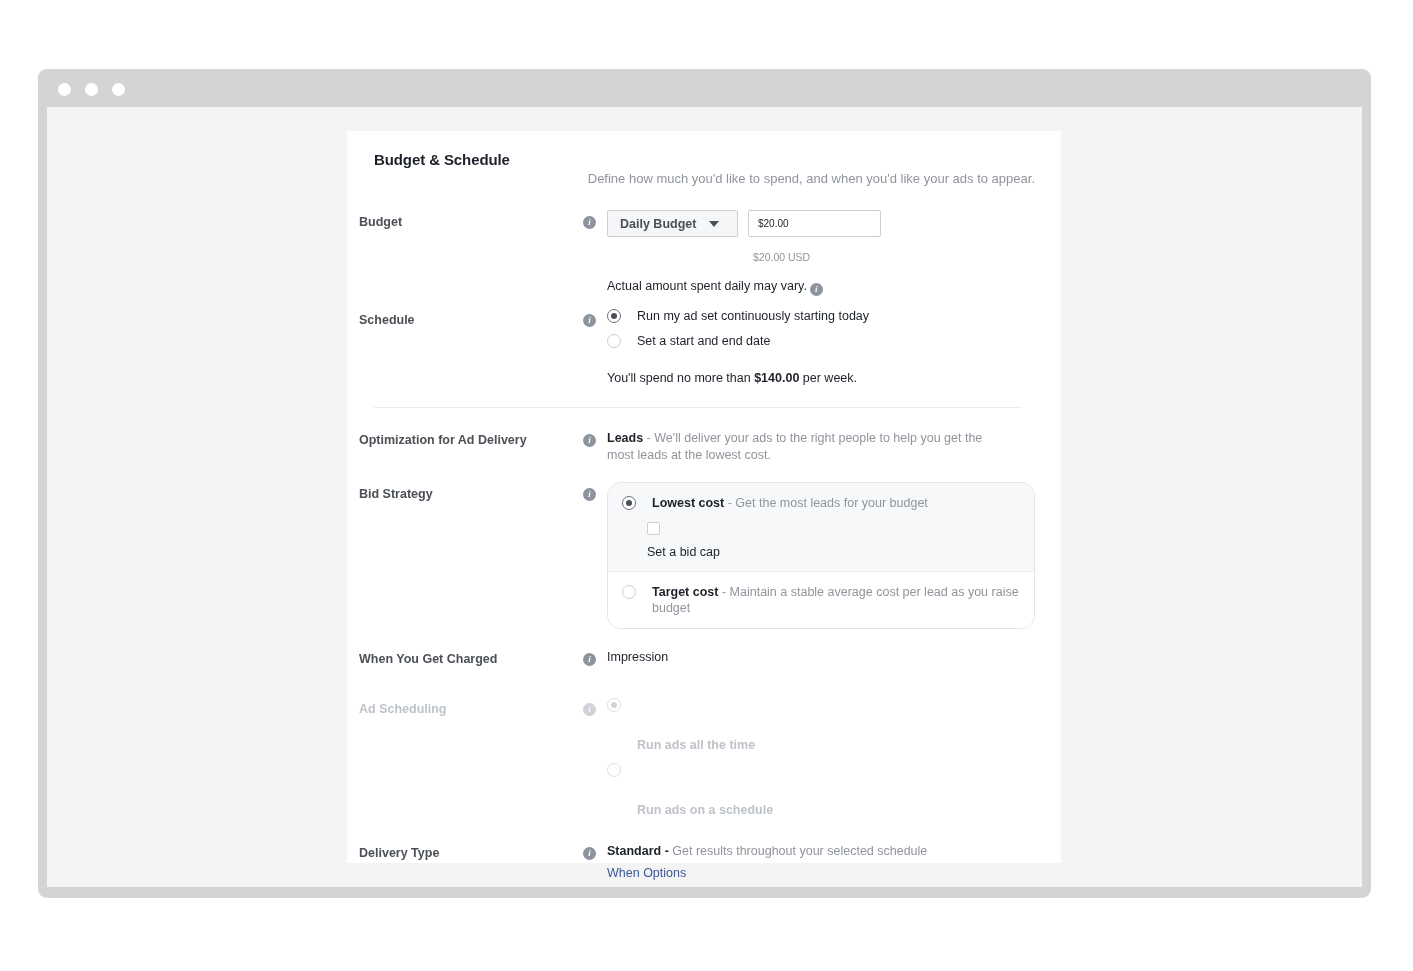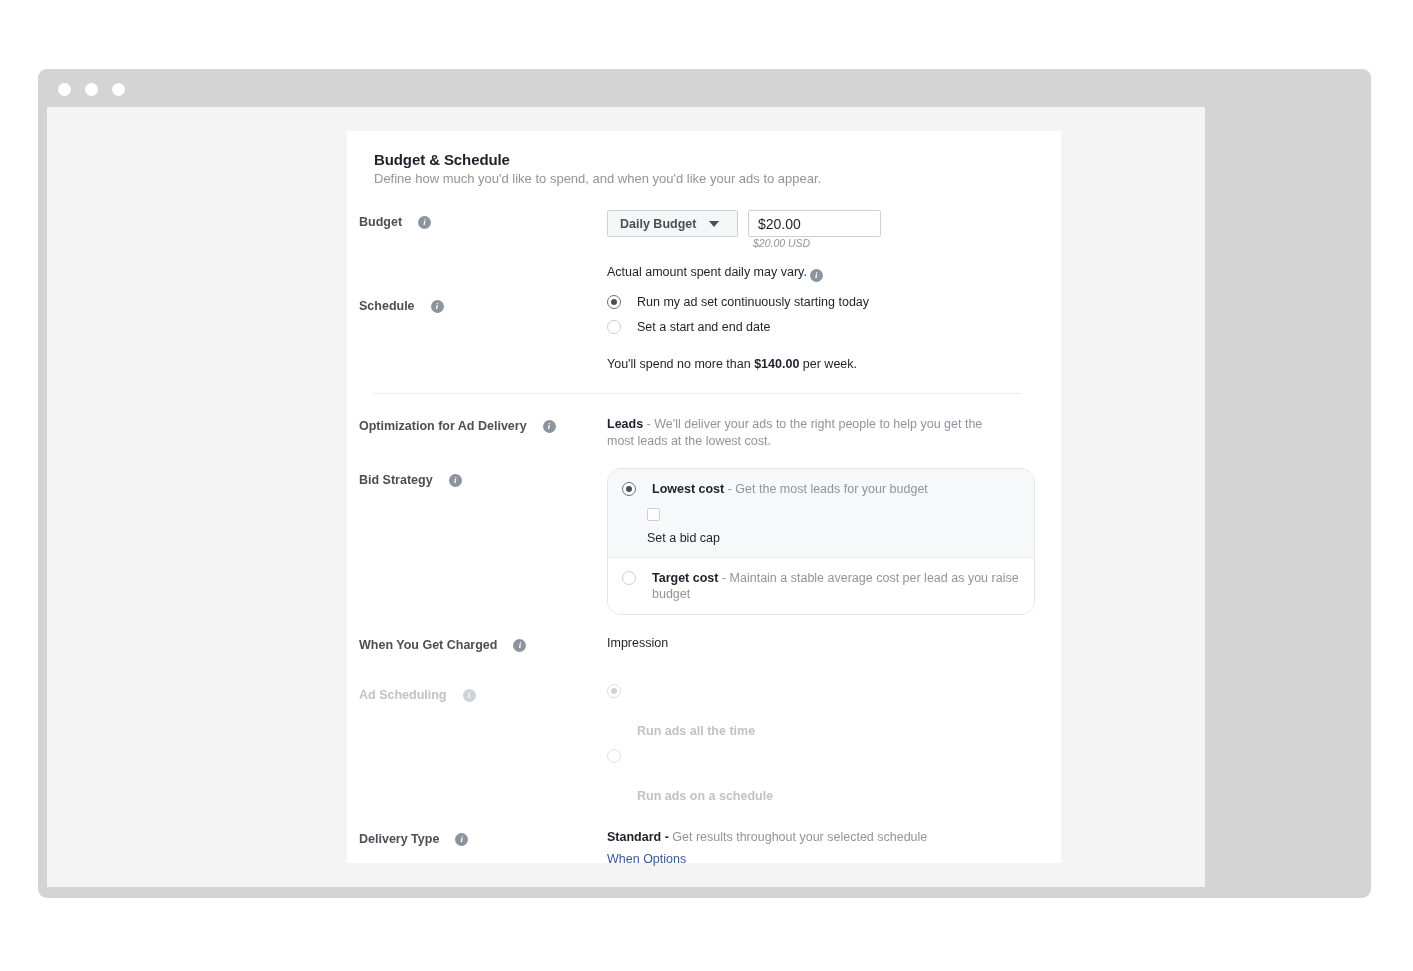"Budget & Schedule" .viewport { width: 1158px -> 1315px }
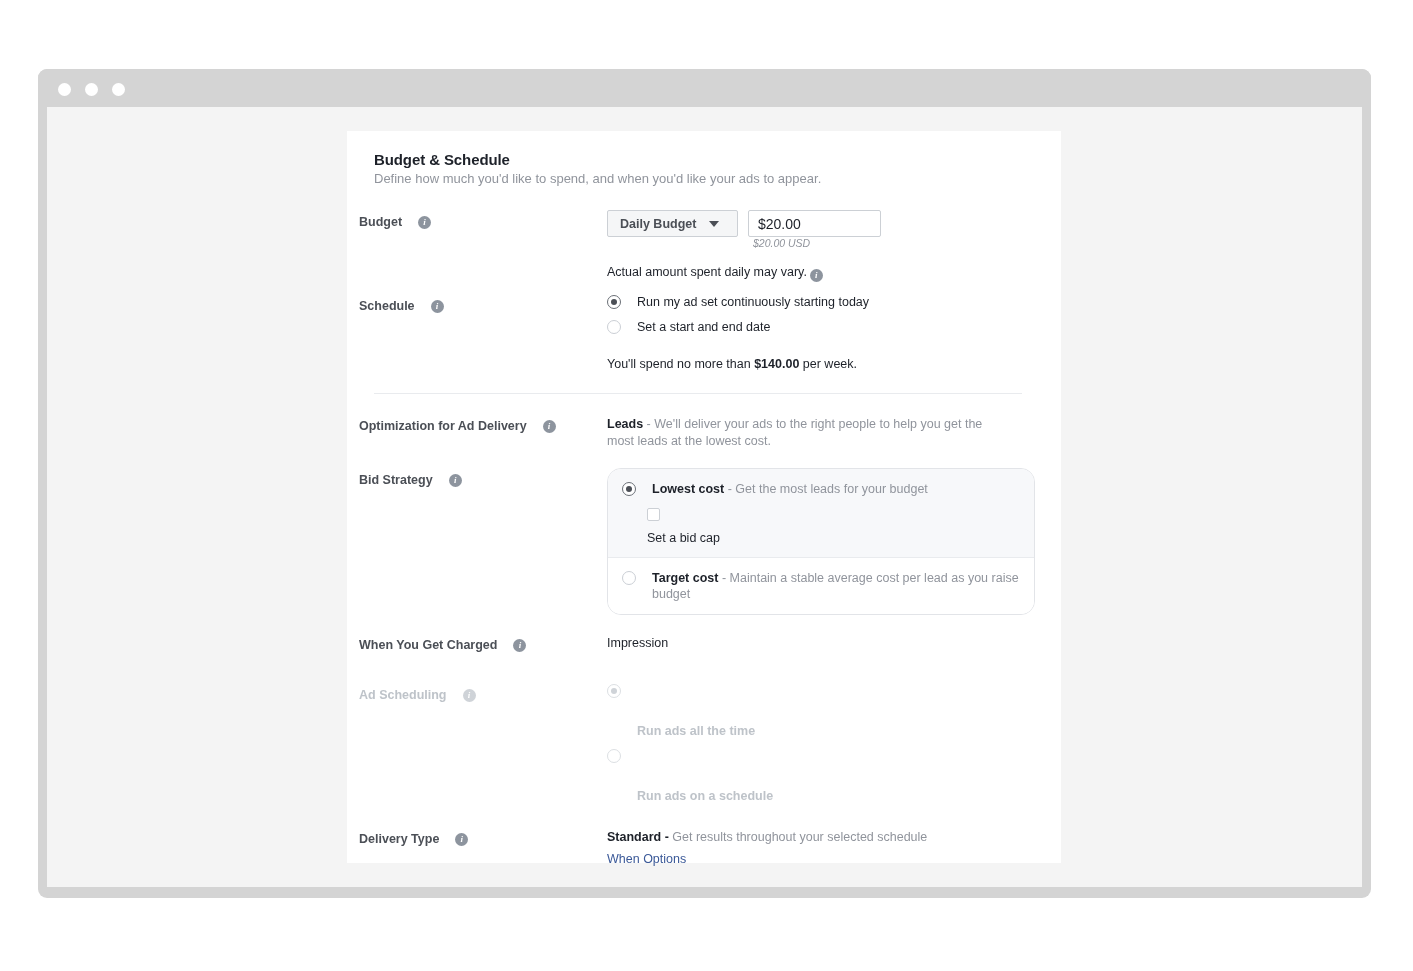"Define how much you'd like" .card-sub { text-align: none -> right }
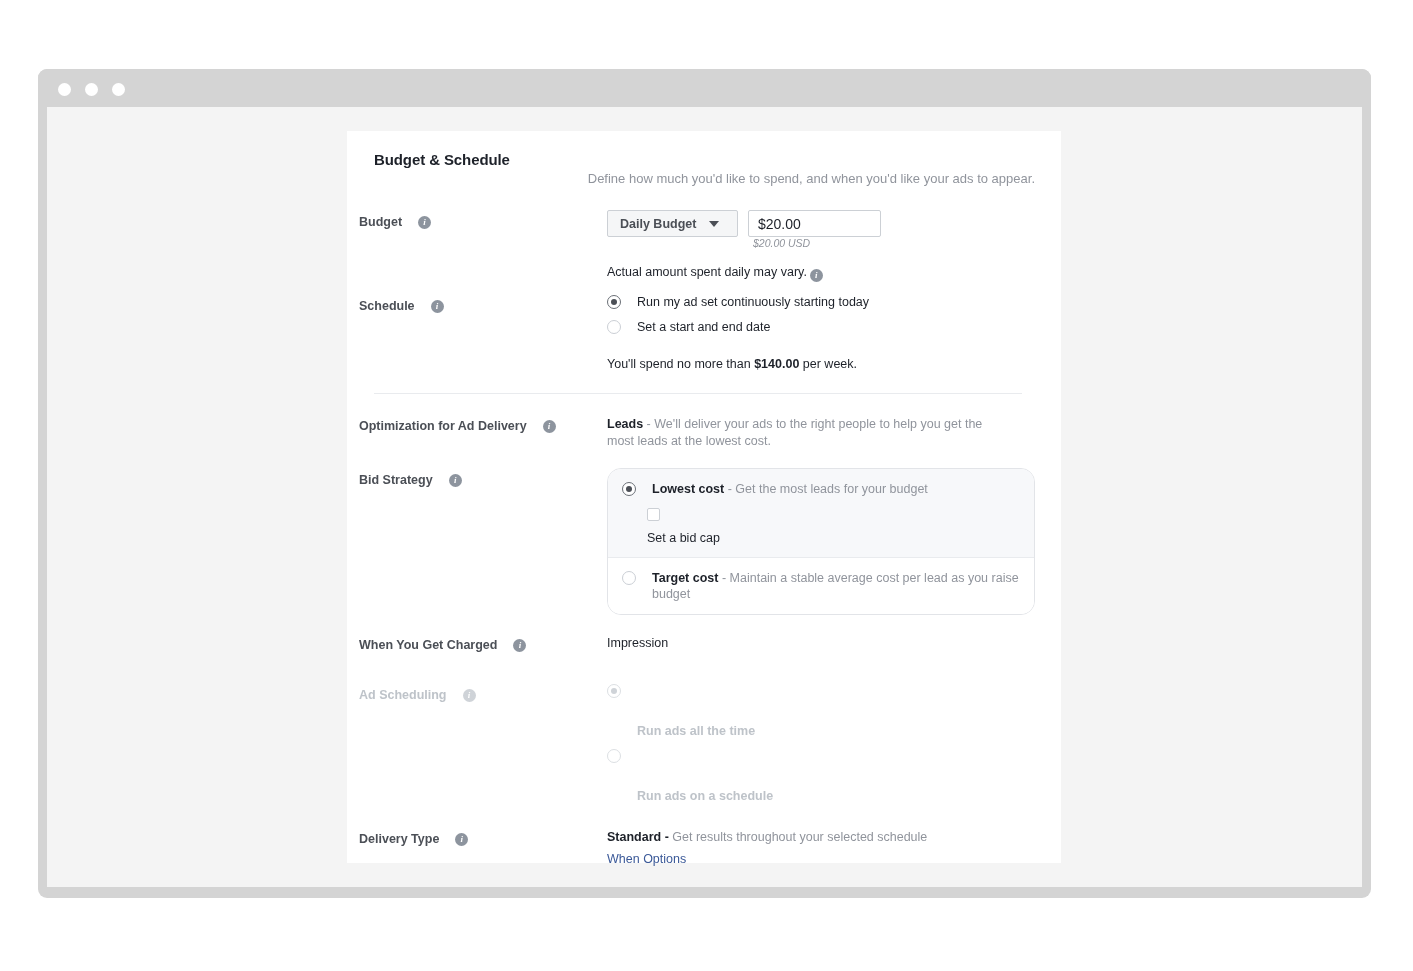"Budget" .lbl { justify-content: flex-start -> space-between }
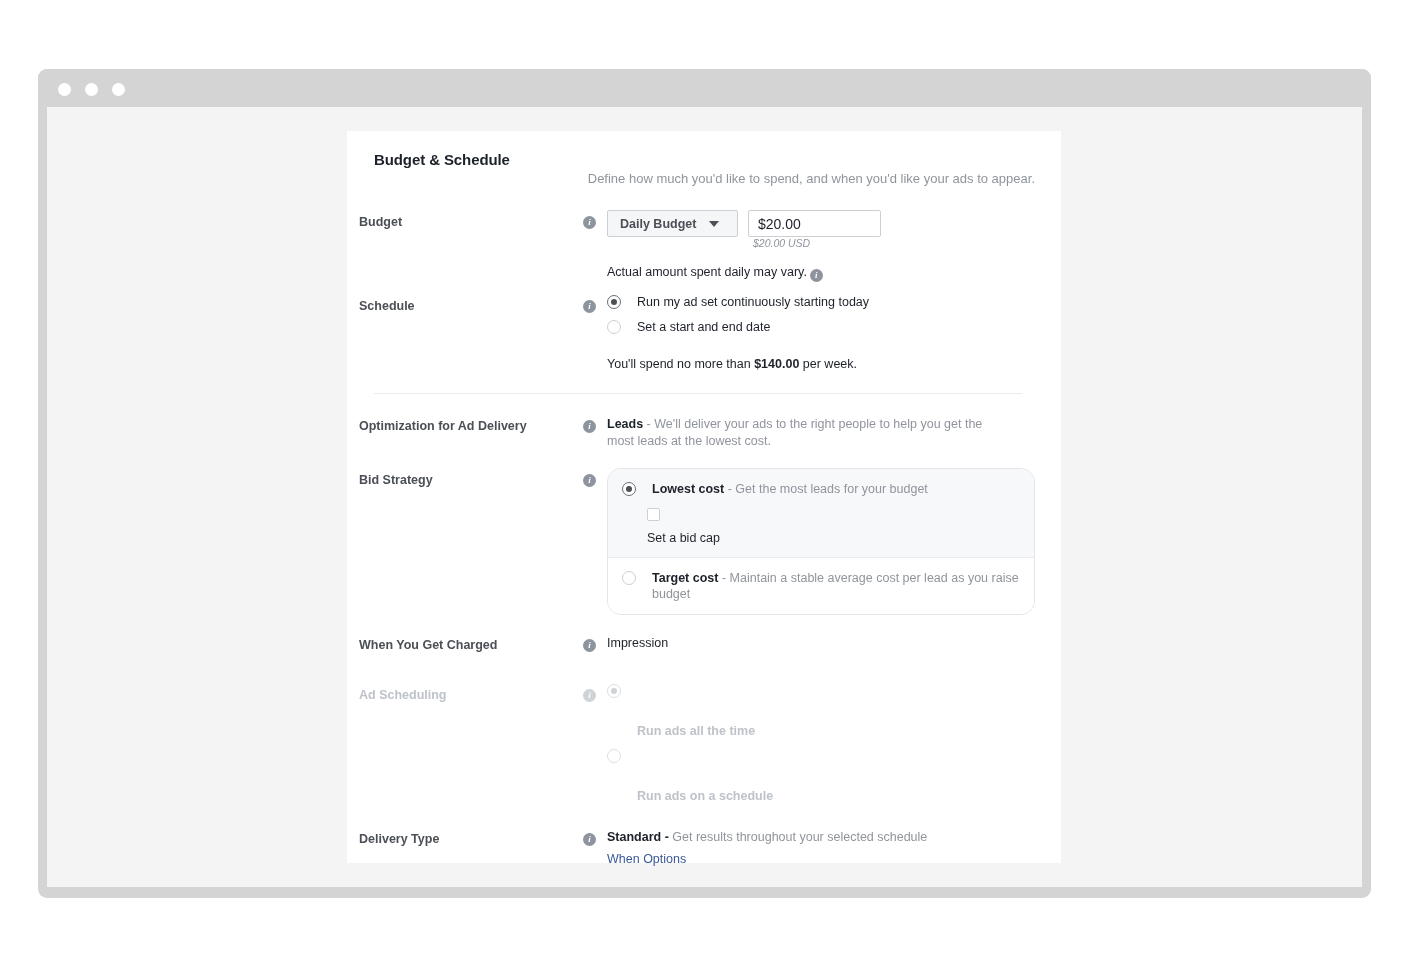"$20.00" .money-input { font-size: 14px -> 10px }
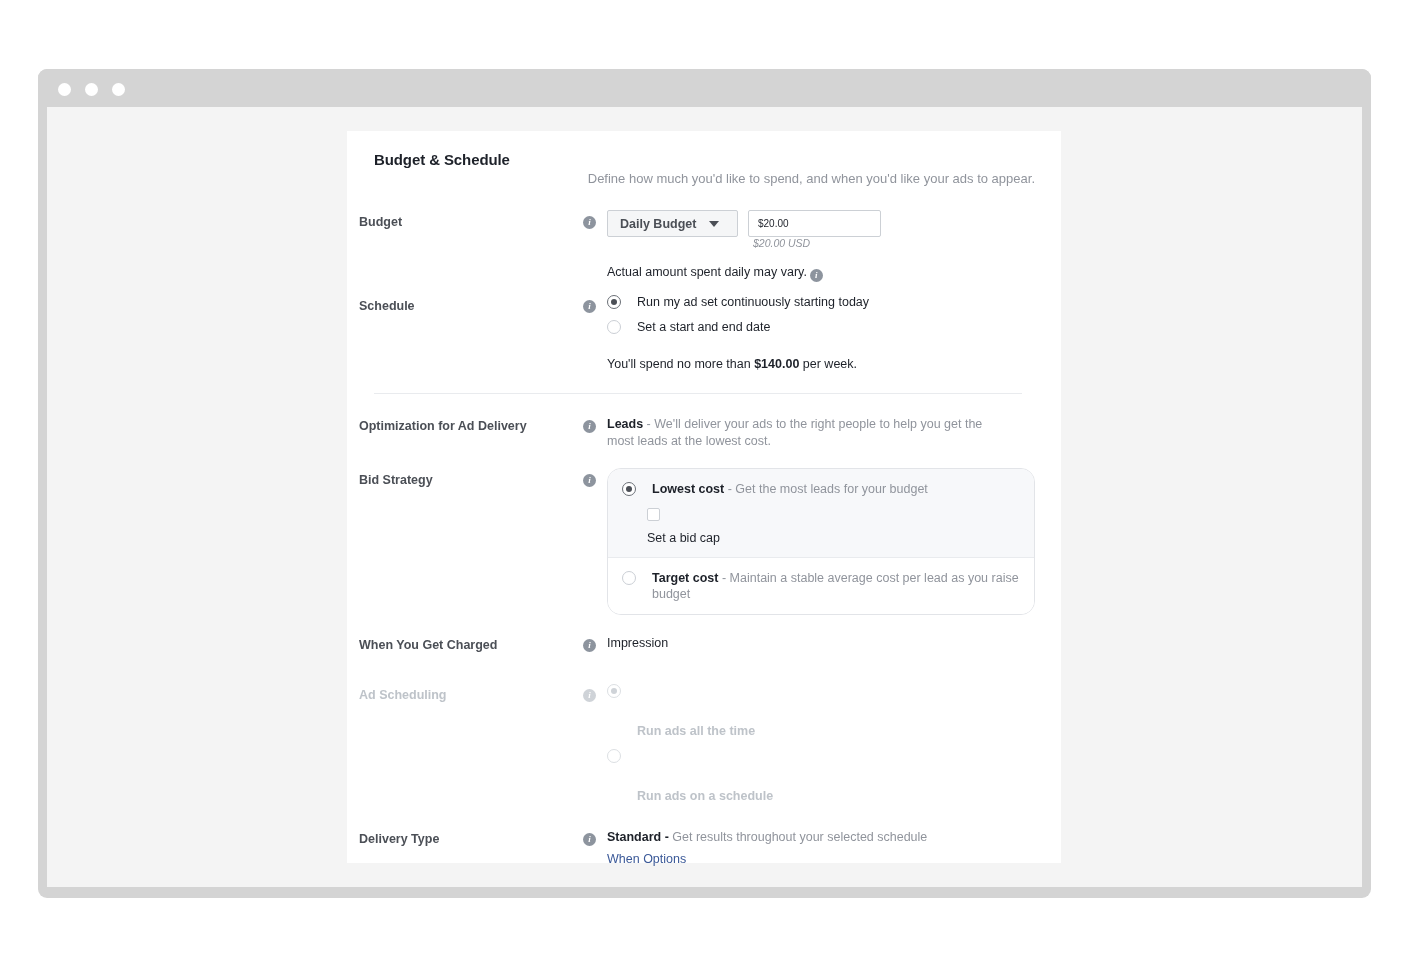"$20.00 USD" .usd-note { font-style: italic -> none; margin-top: 0 -> 14px }
